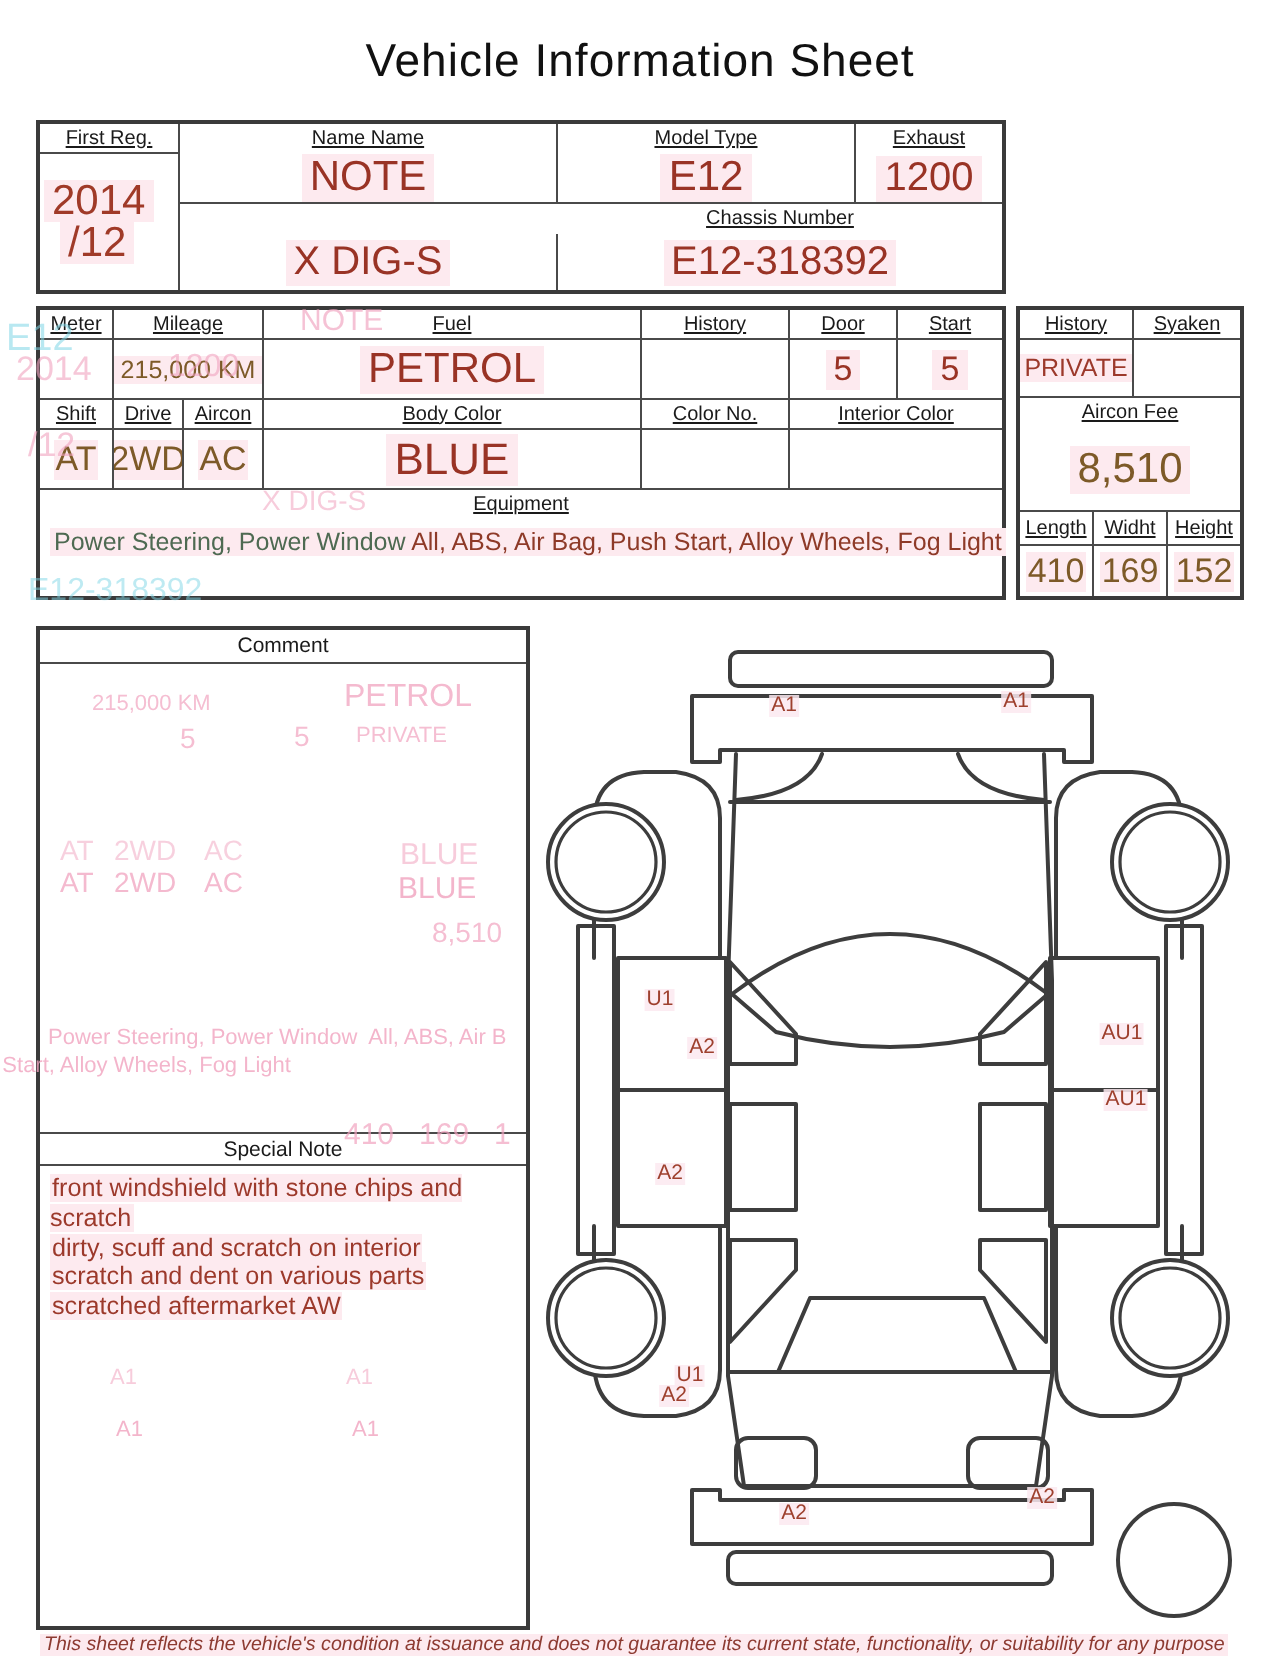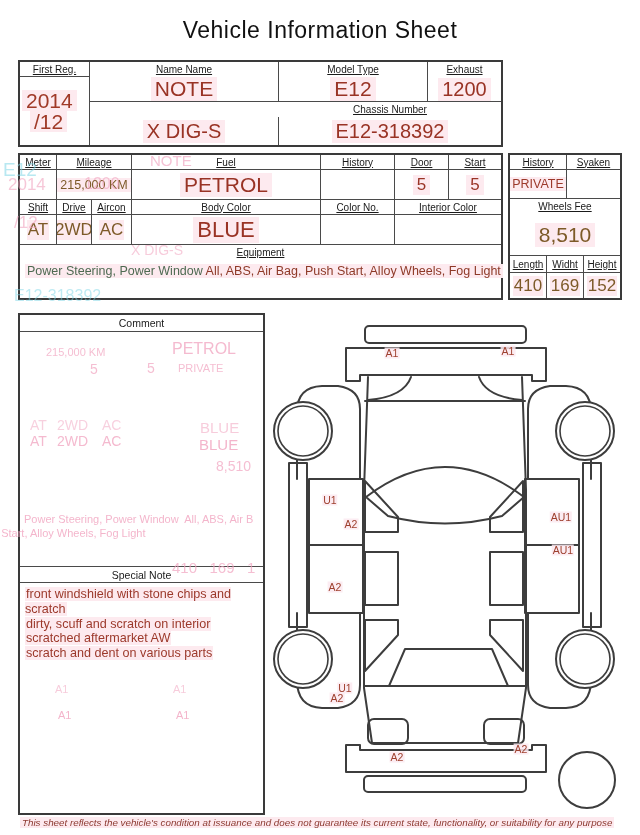"Wheels Fee" div.cell { text: Wheels -> Aircon }
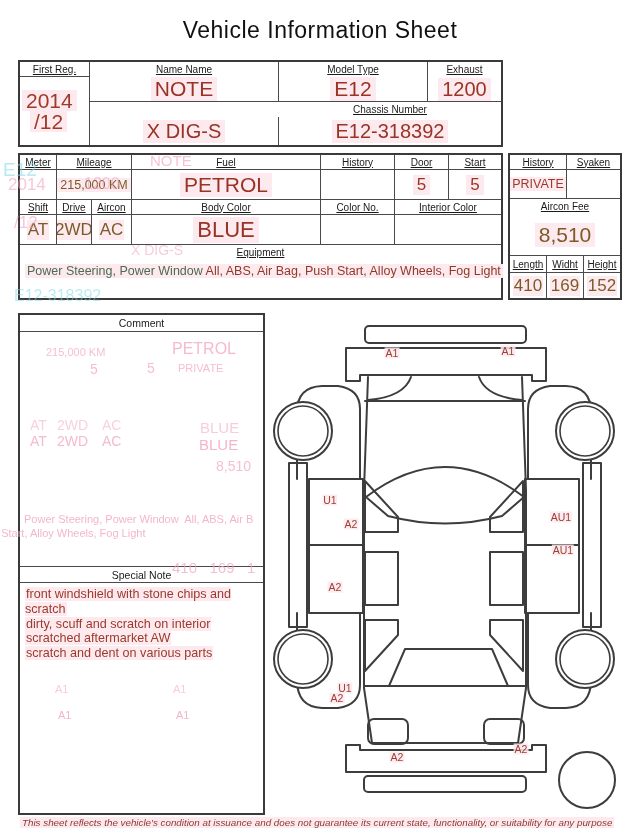"scratched aftermarket AW" div { order: before "scratch and dent on various" -> after "scratch and dent on various" }
